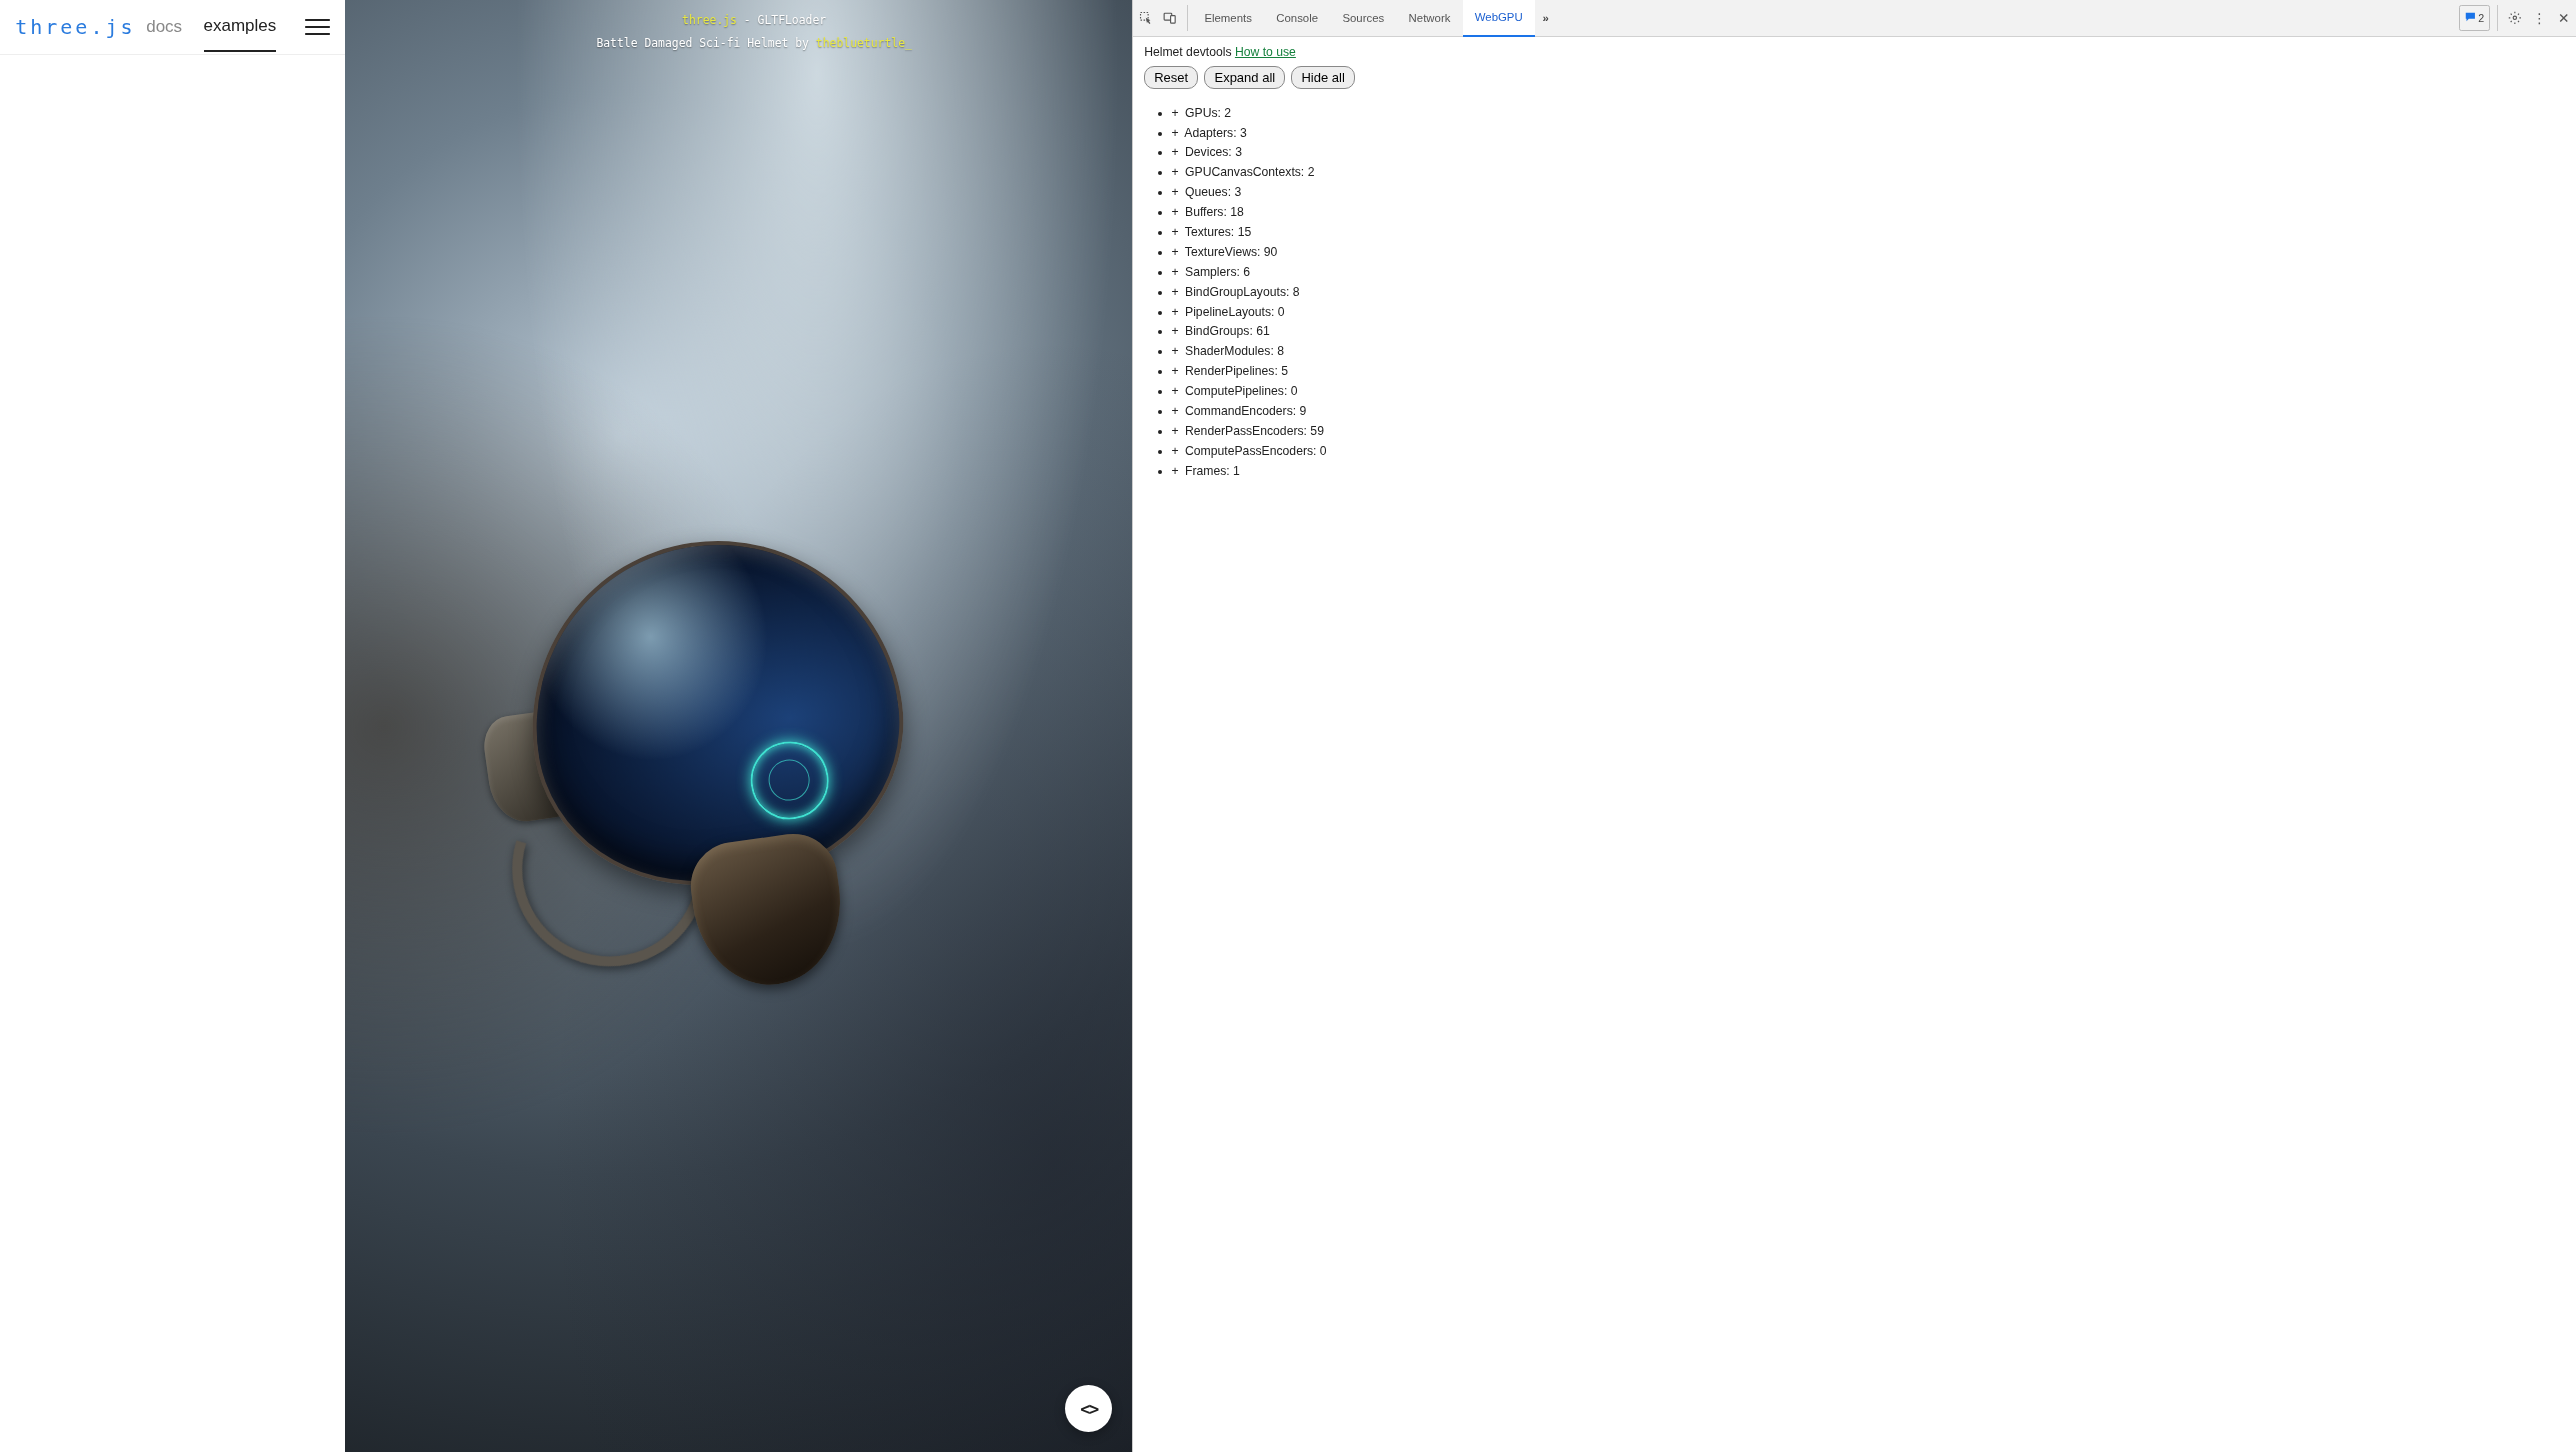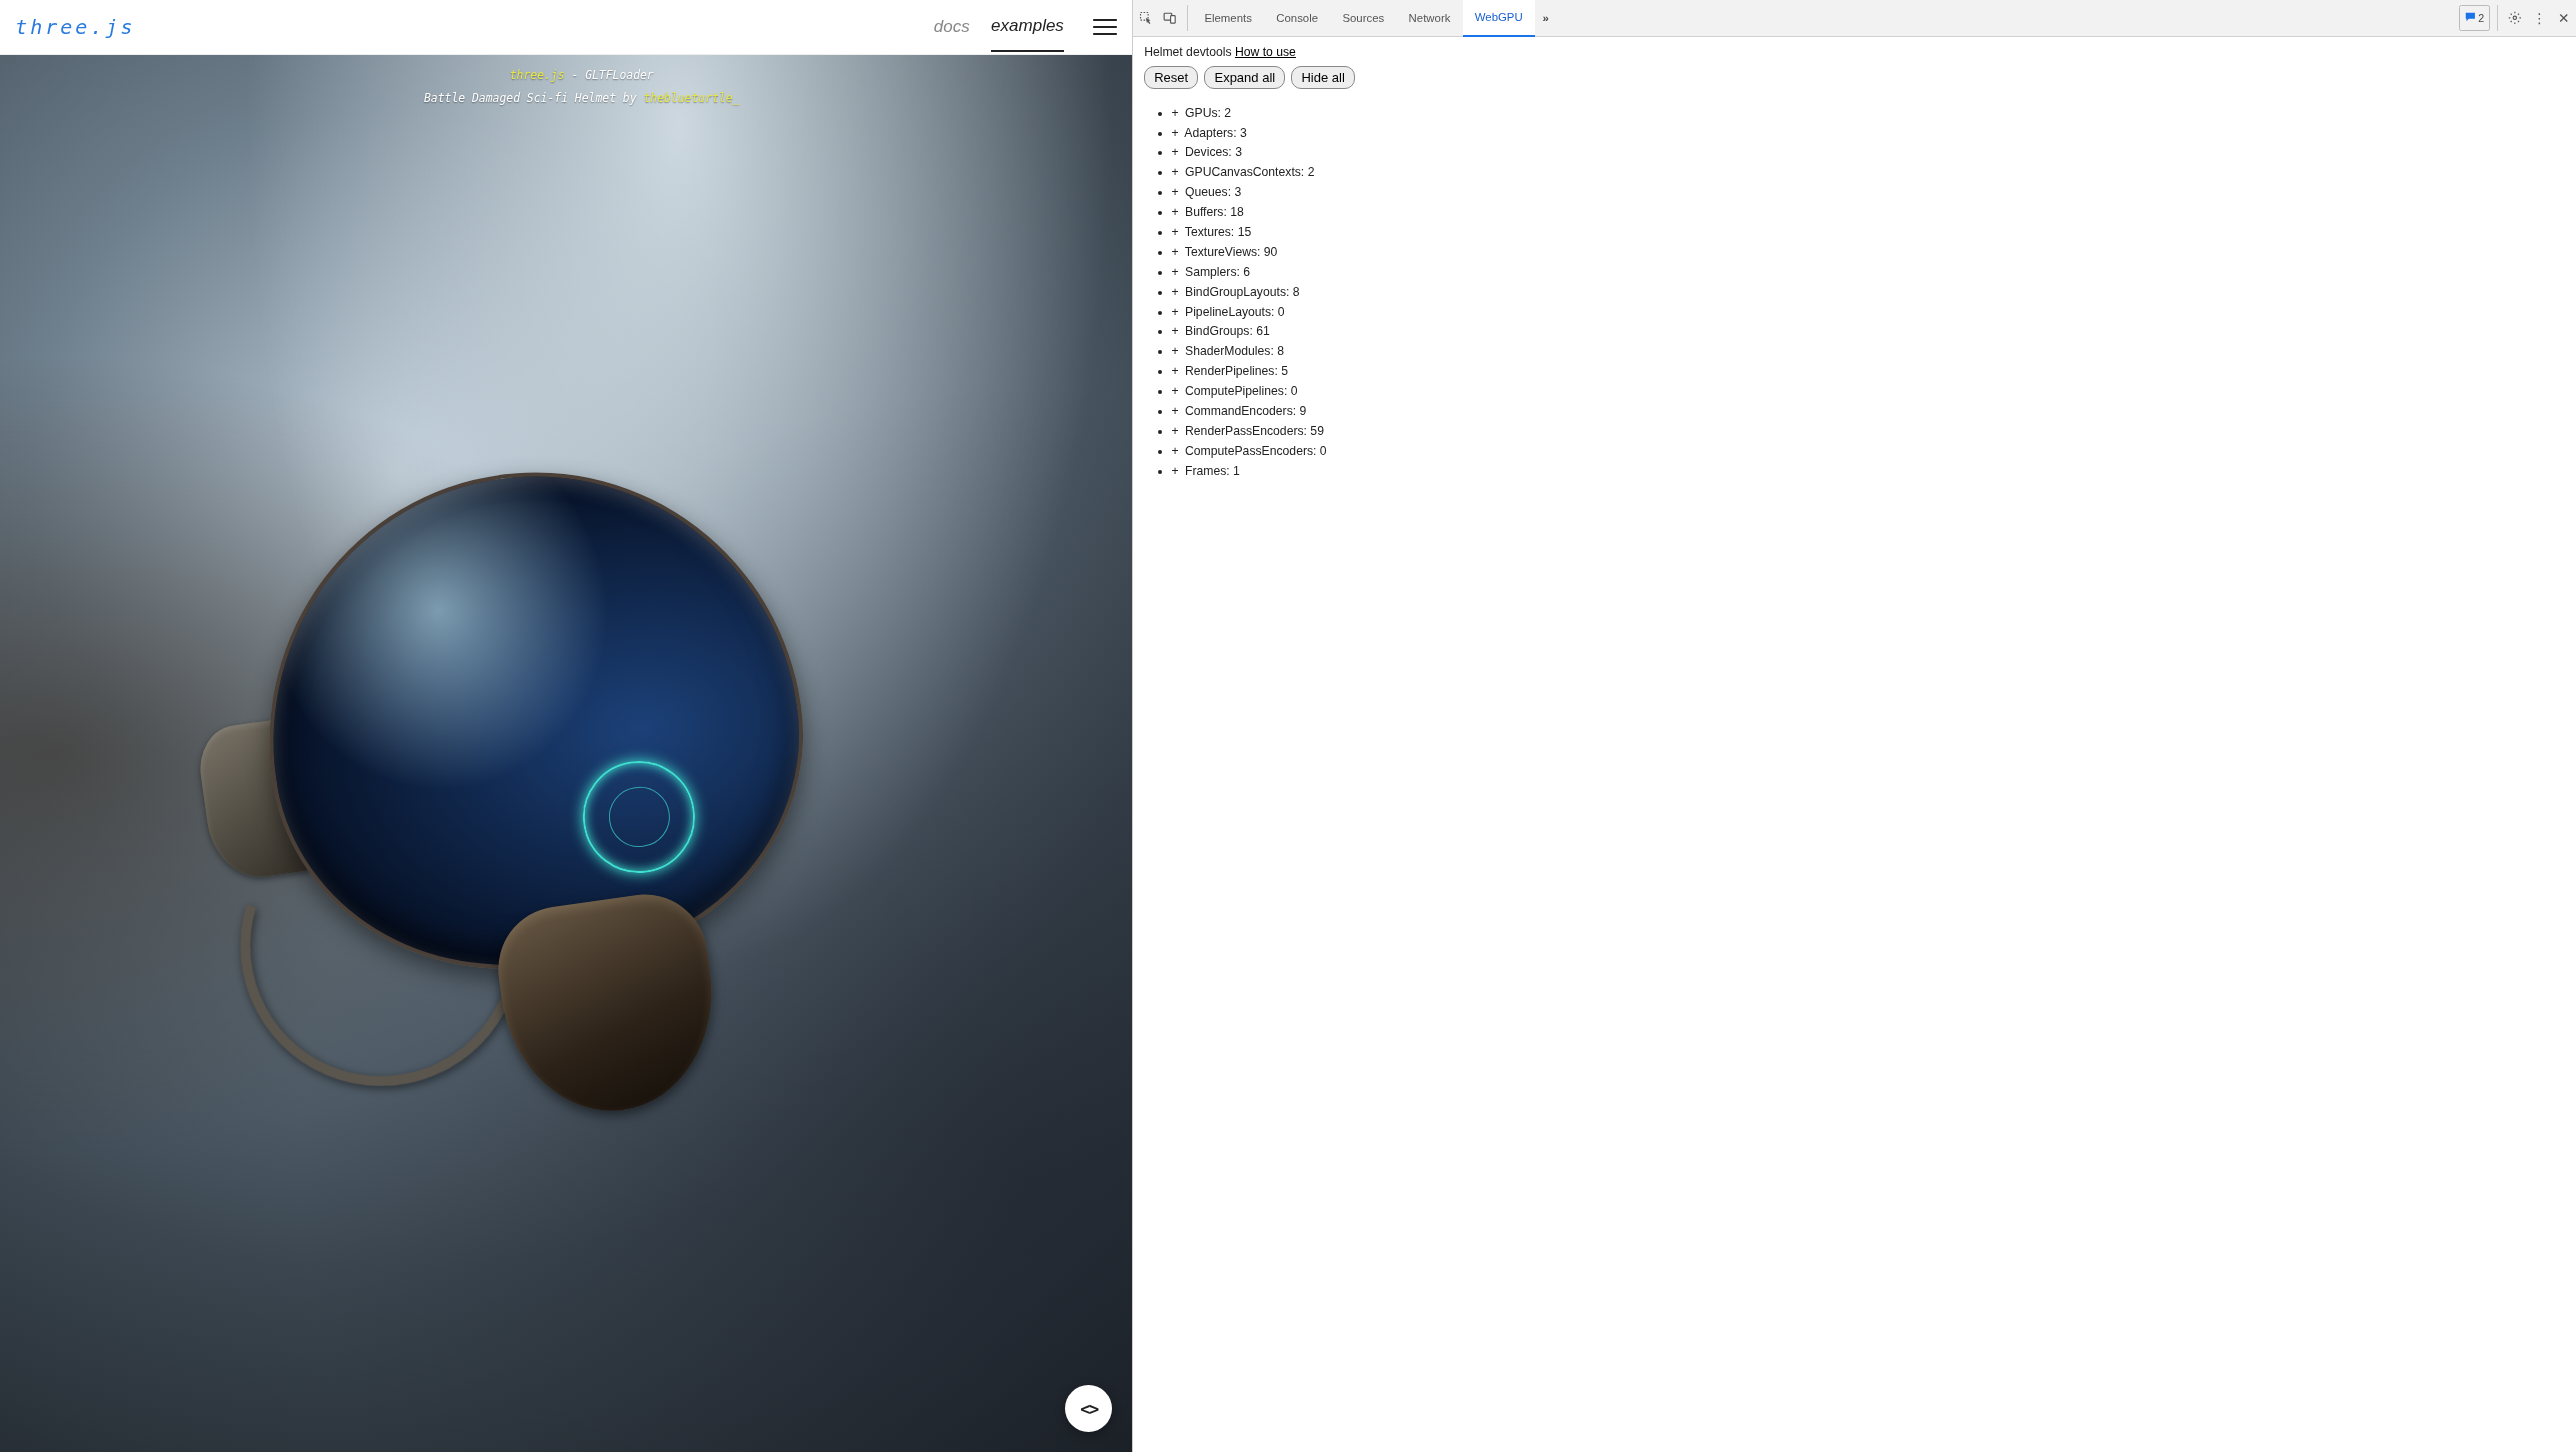"three.js" .page-left { flex-direction: column -> row; font-style: italic -> none }
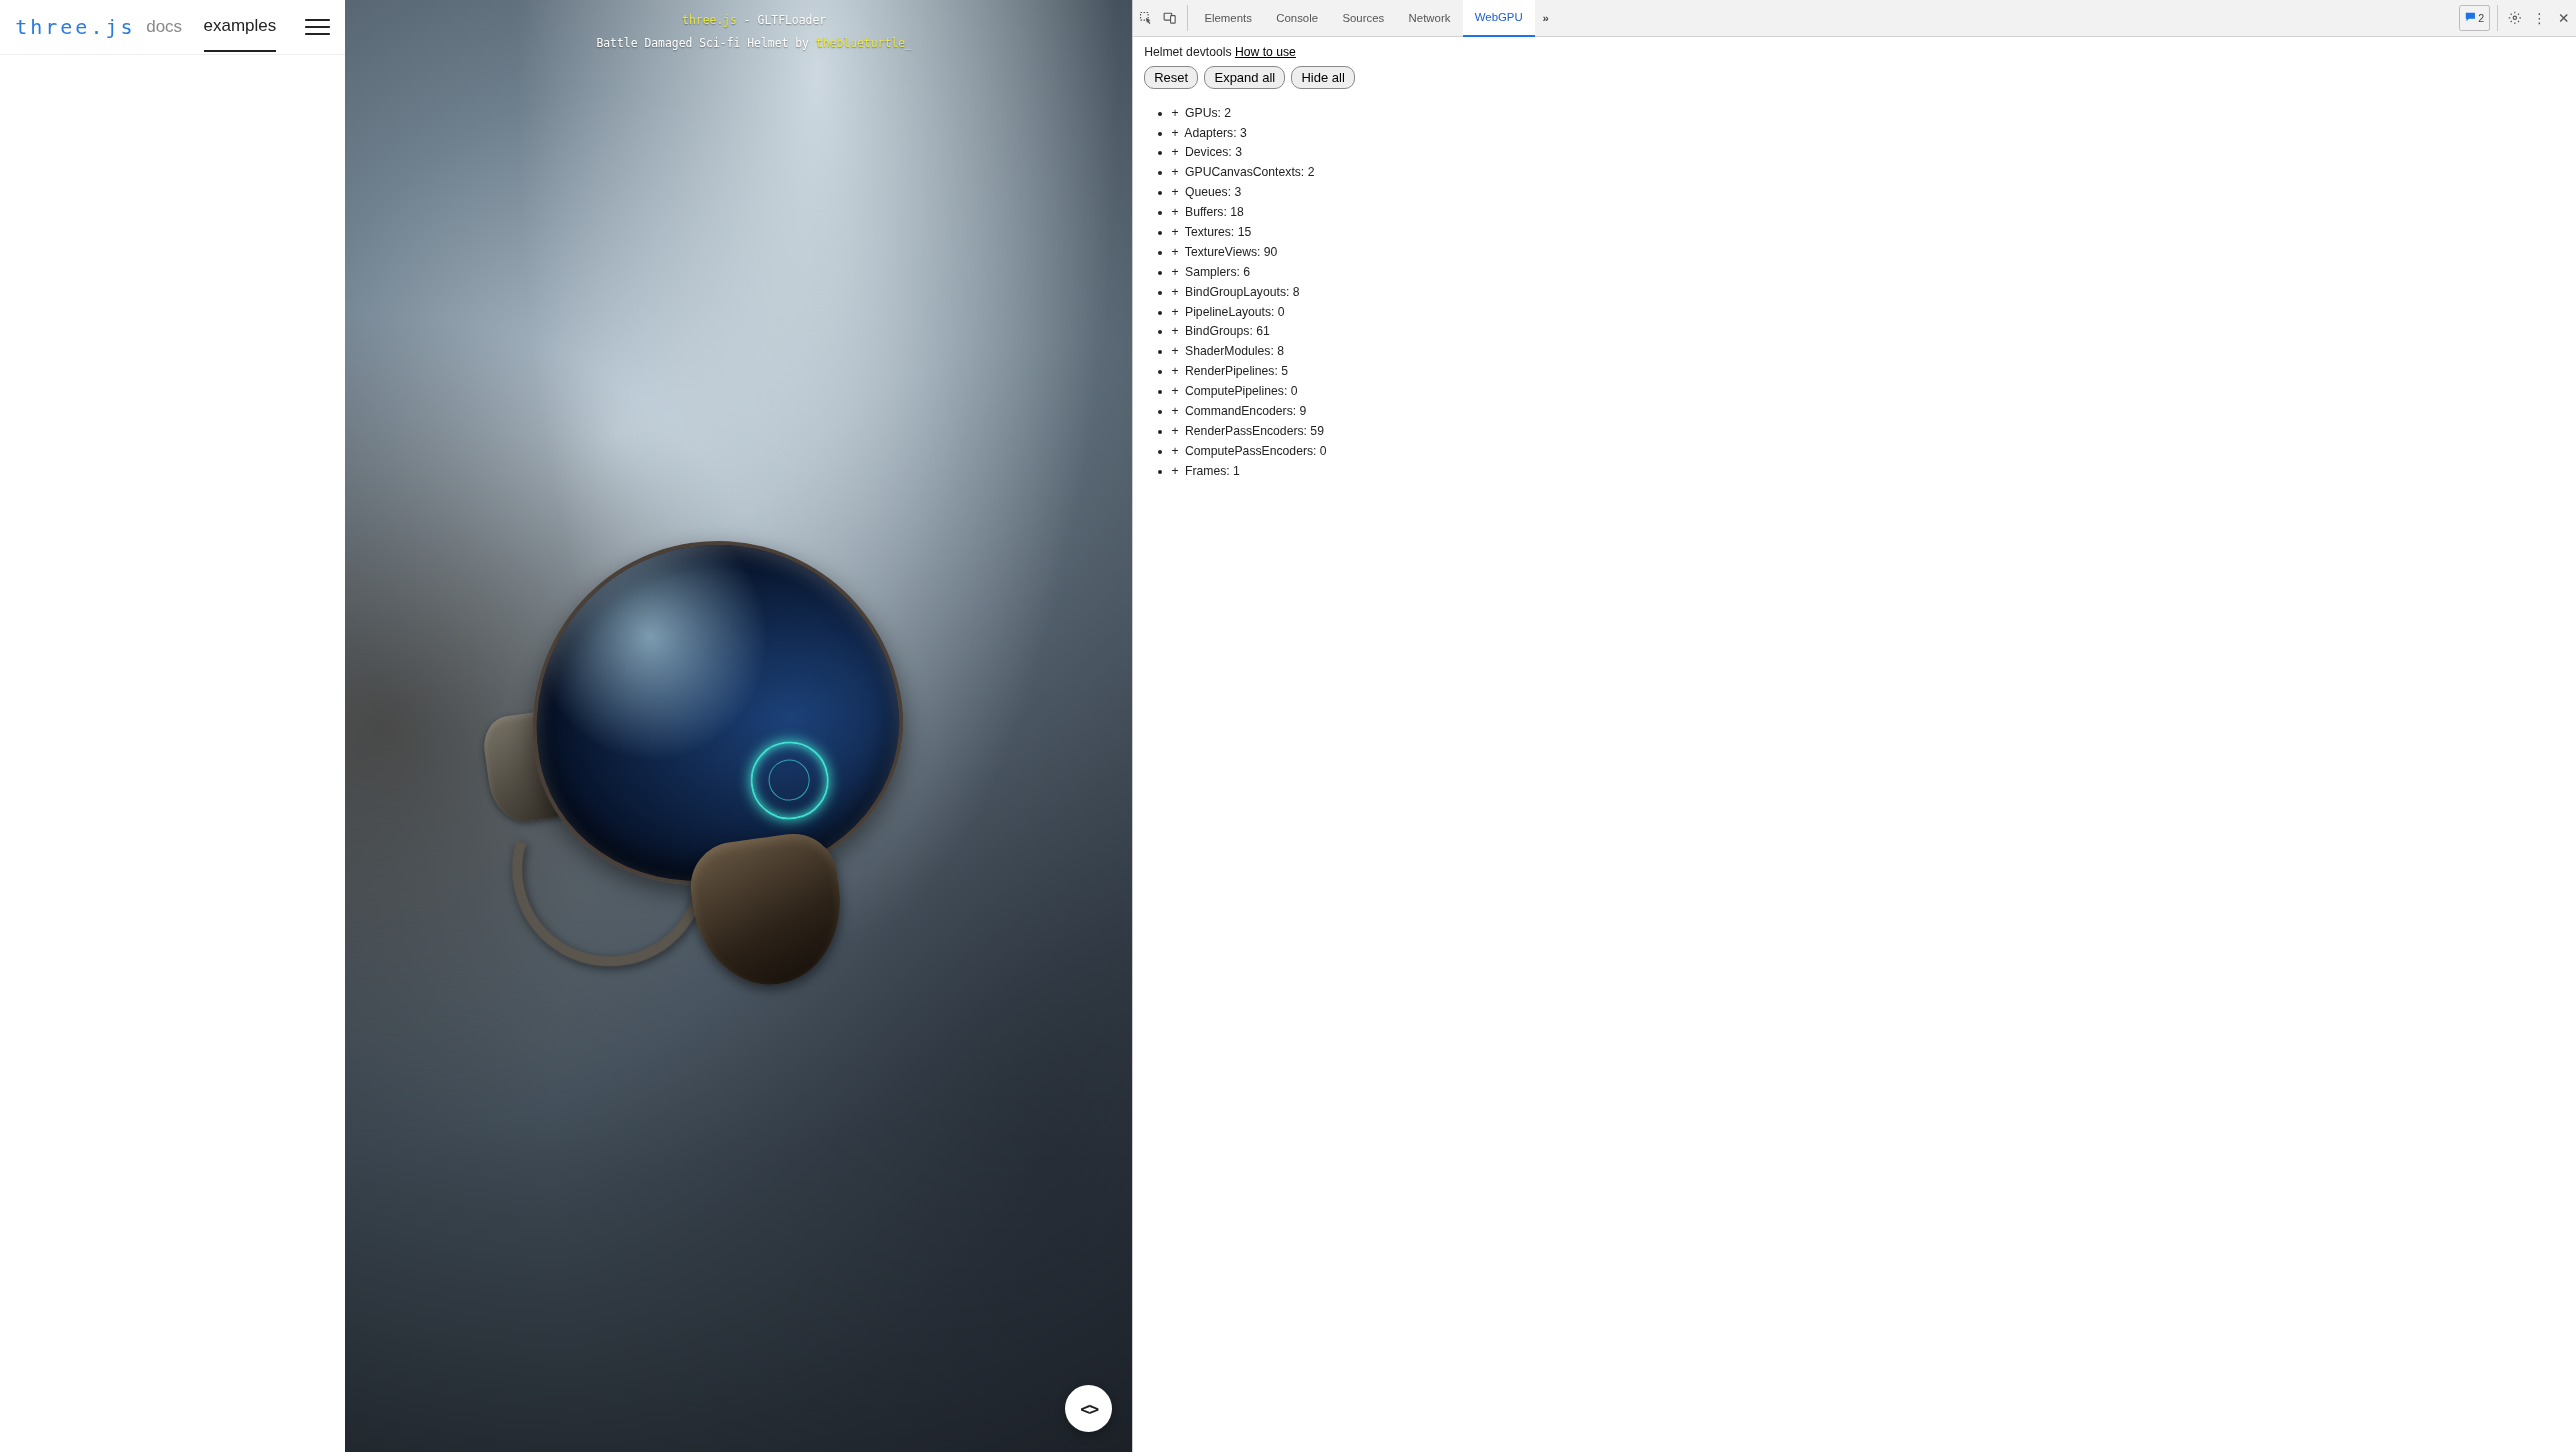"How to use" .dt-intro a { color: #000000 -> #15803d }
